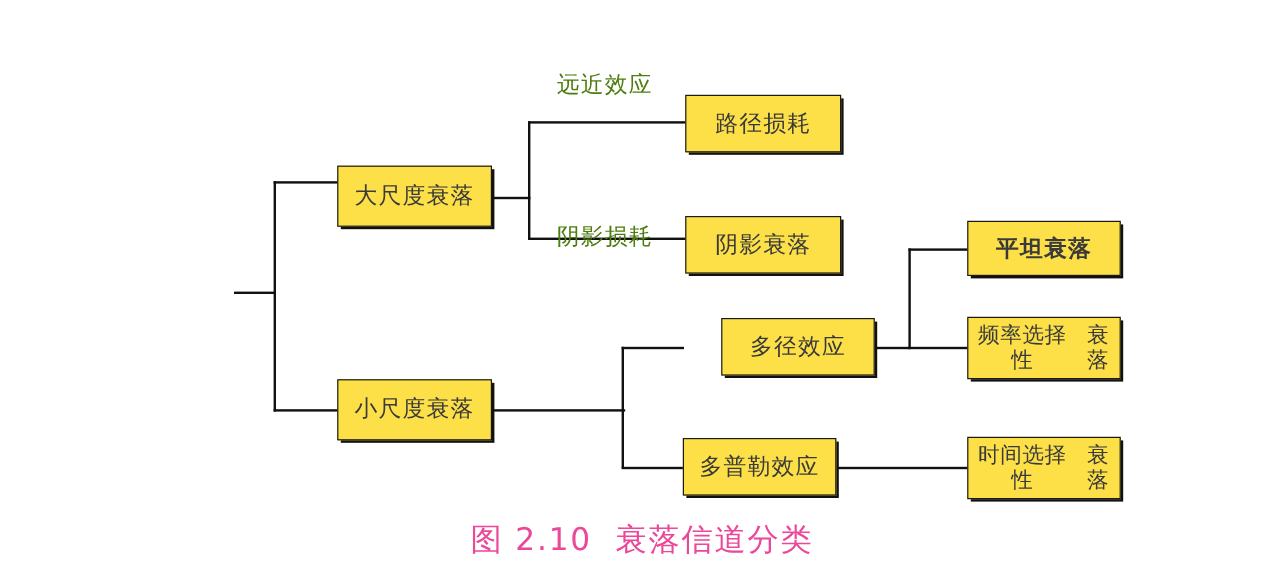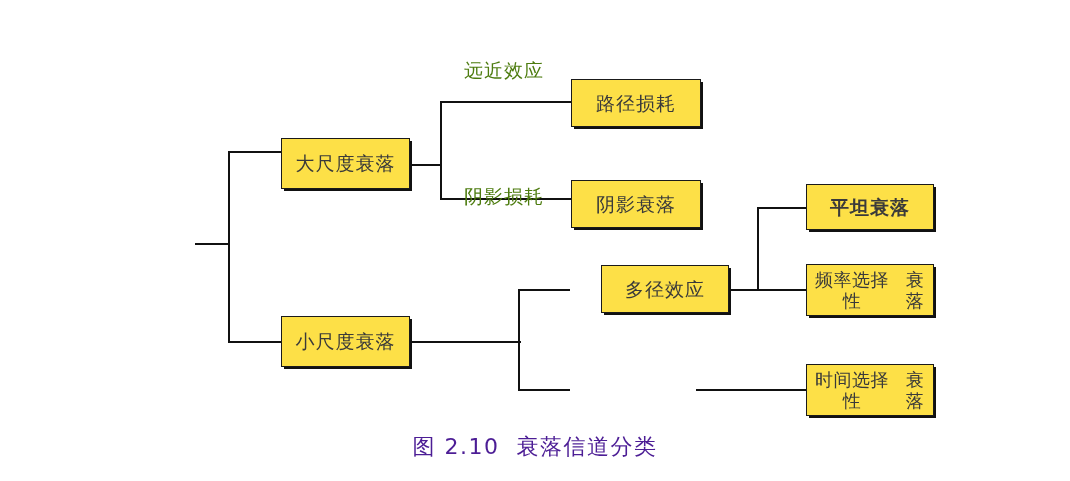"多普勒效应" div.node { html: none -> <div> <span>多普勒效应</span> </div> }
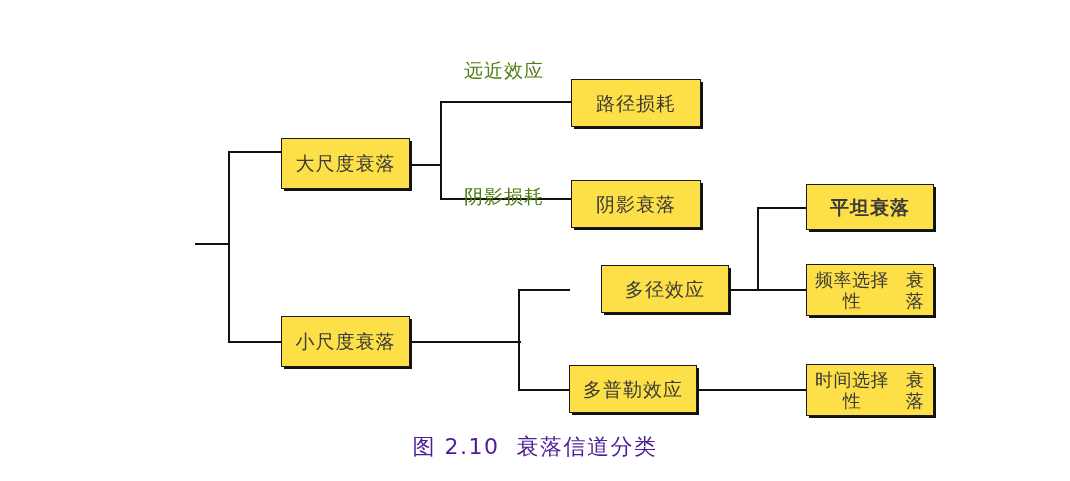"图 2.10 衰落信道分类" #caption { color: #4c1d95 -> #ec4899; font-size: 22px -> 26px }
